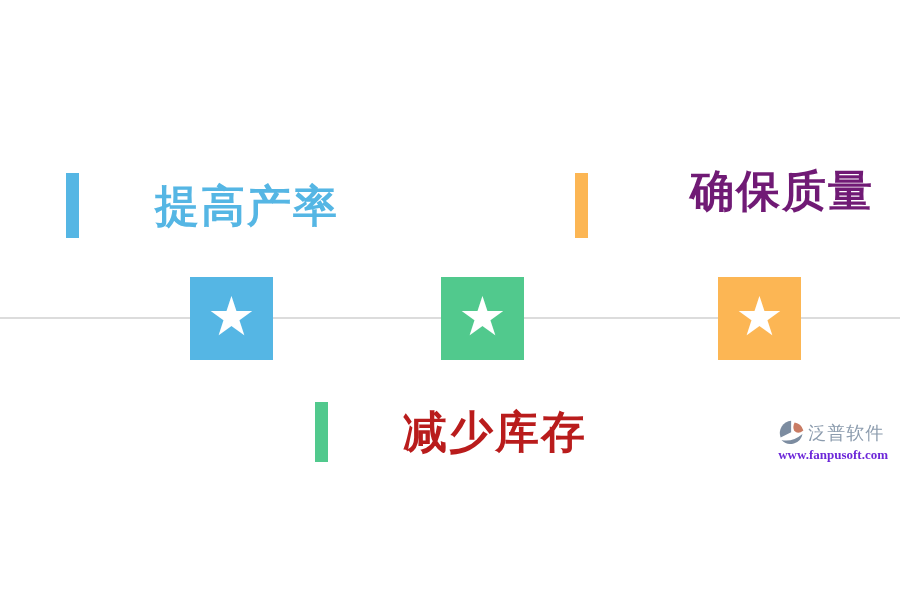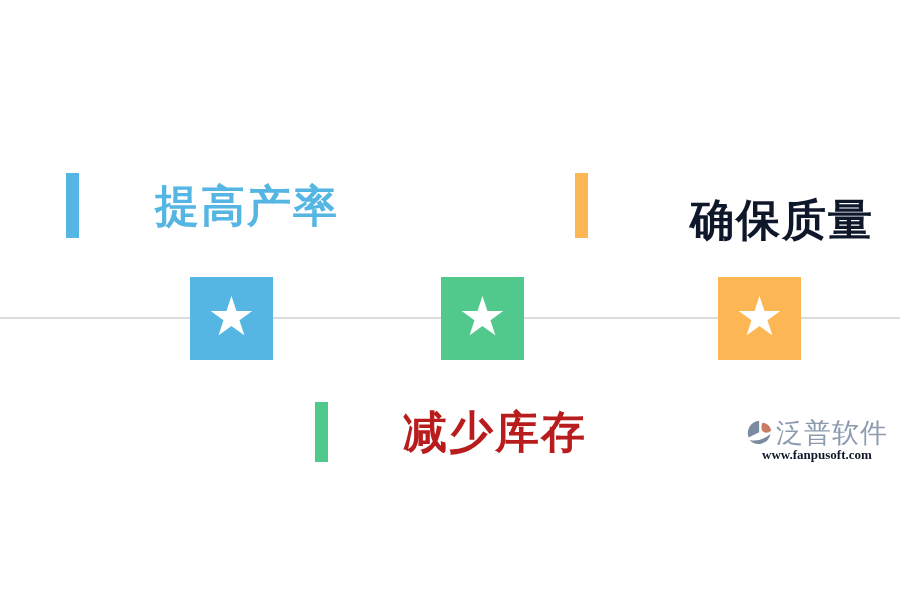"确保质量" .label-orange { color: #0f172a -> #701a75; top: 187px -> 158px }
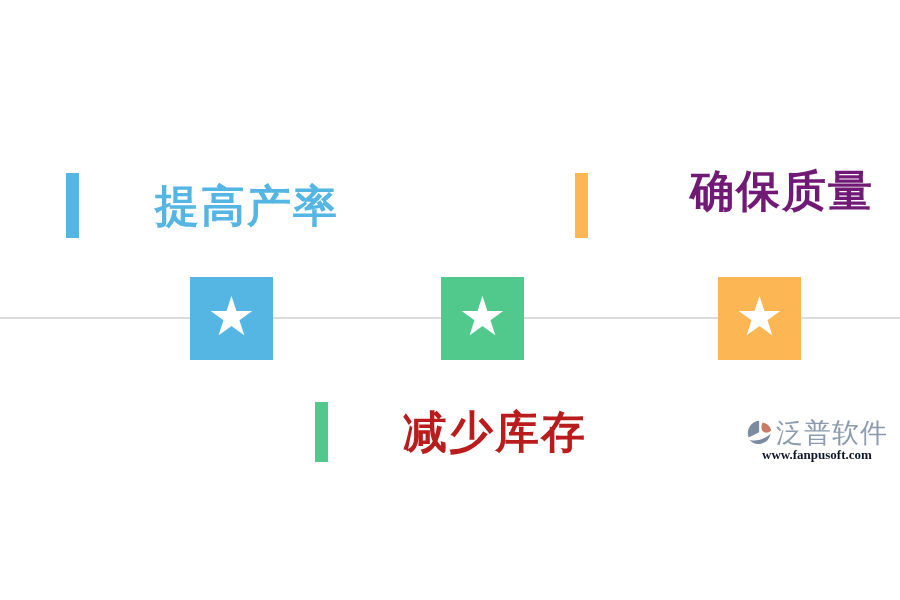"泛普软件" .brand { font-size: 27px -> 18px }
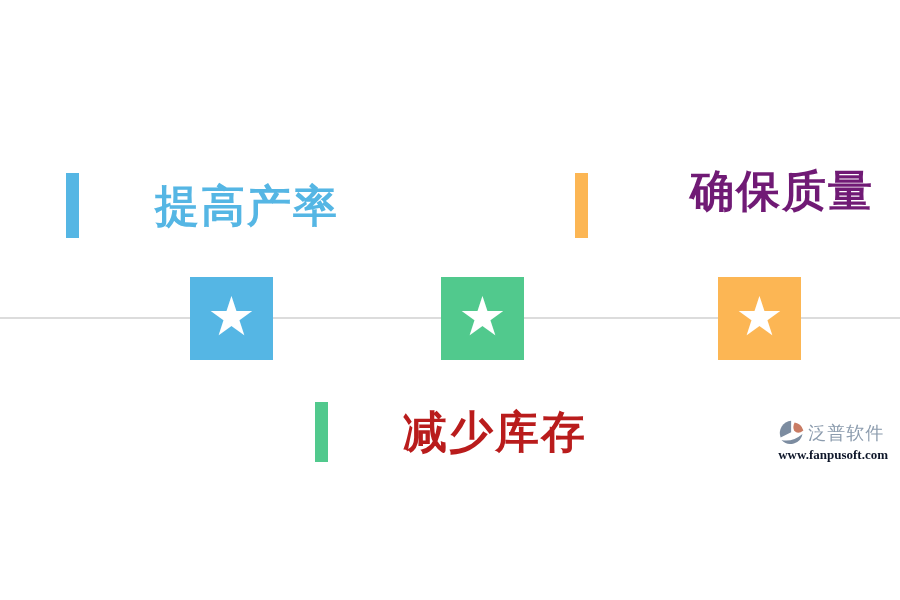"www.fanpusoft.com" .url { color: #0f172a -> #6d28d9 }
